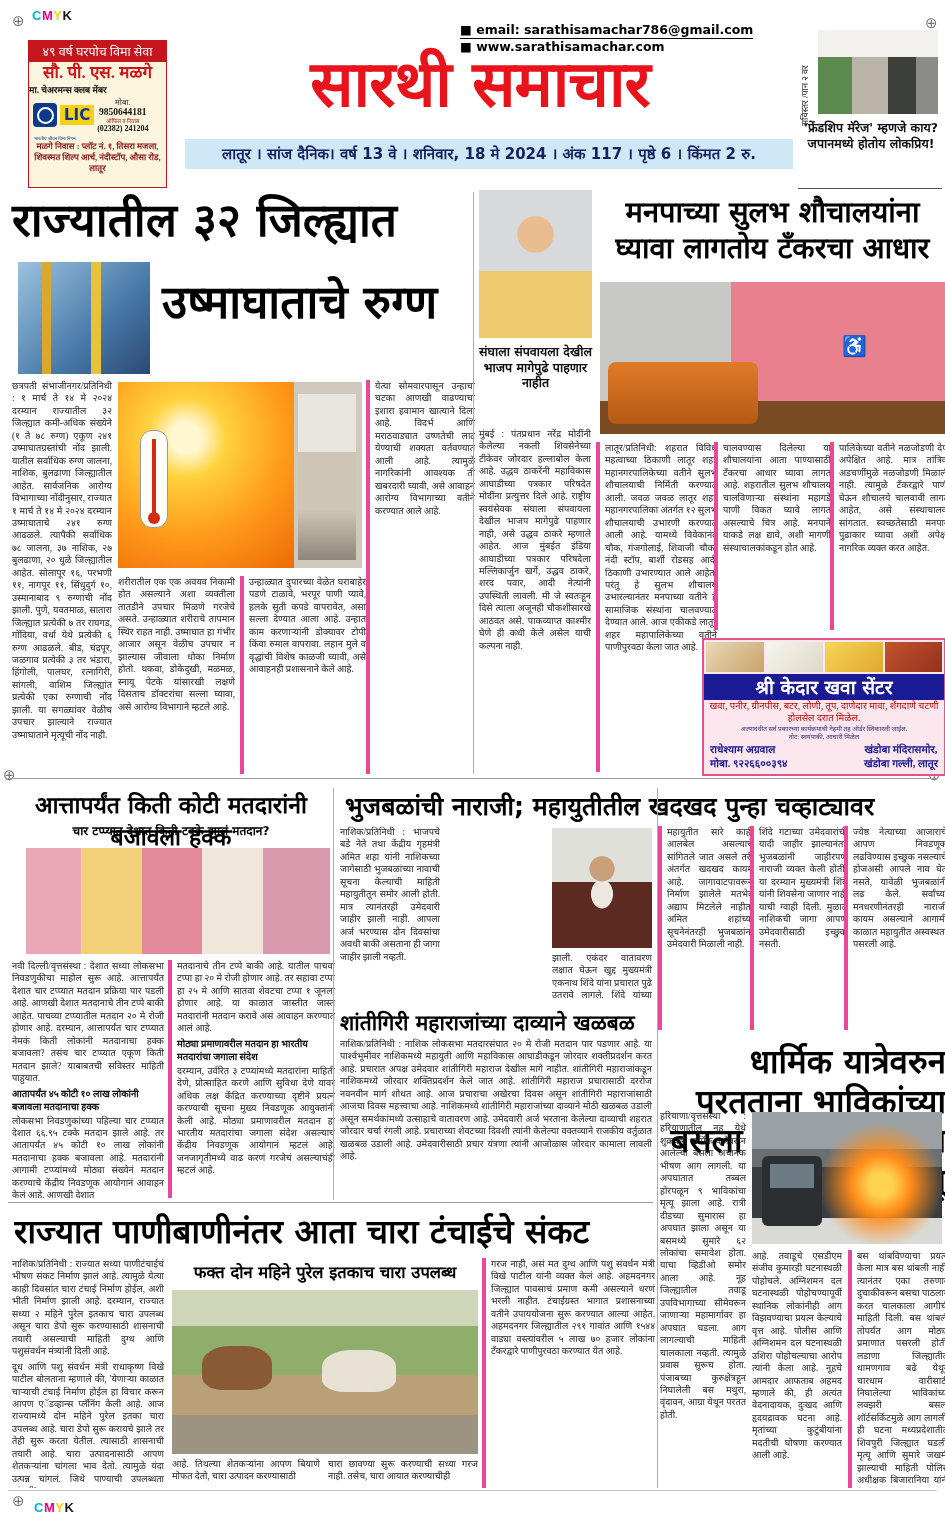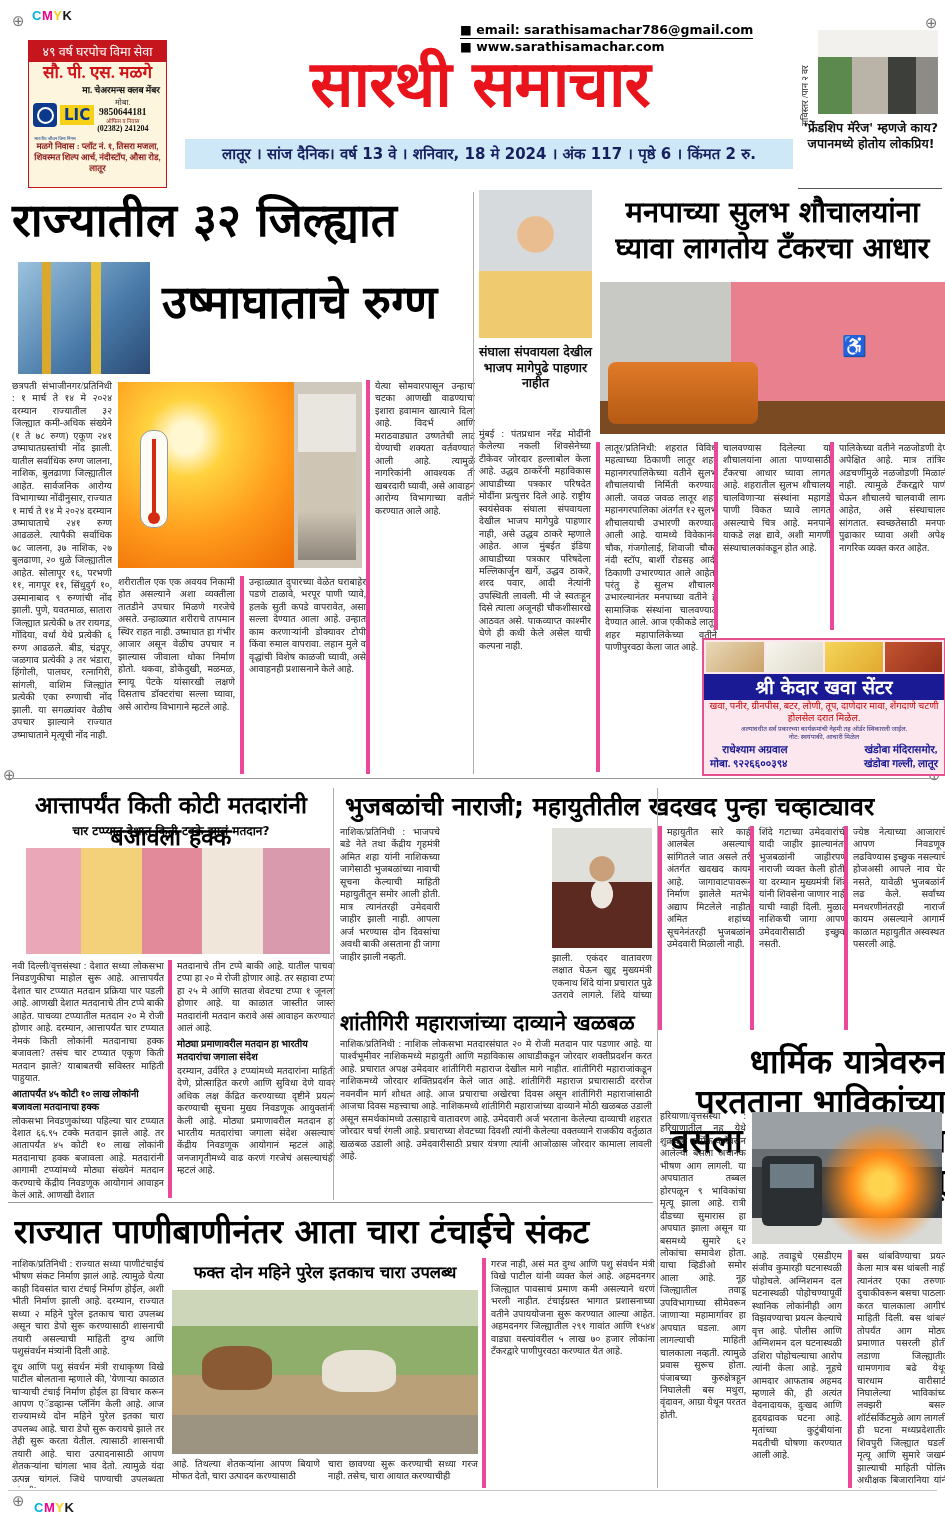"मा. चेअरमन्स क्लब मेंबर" .licsub { text-align: right -> left }
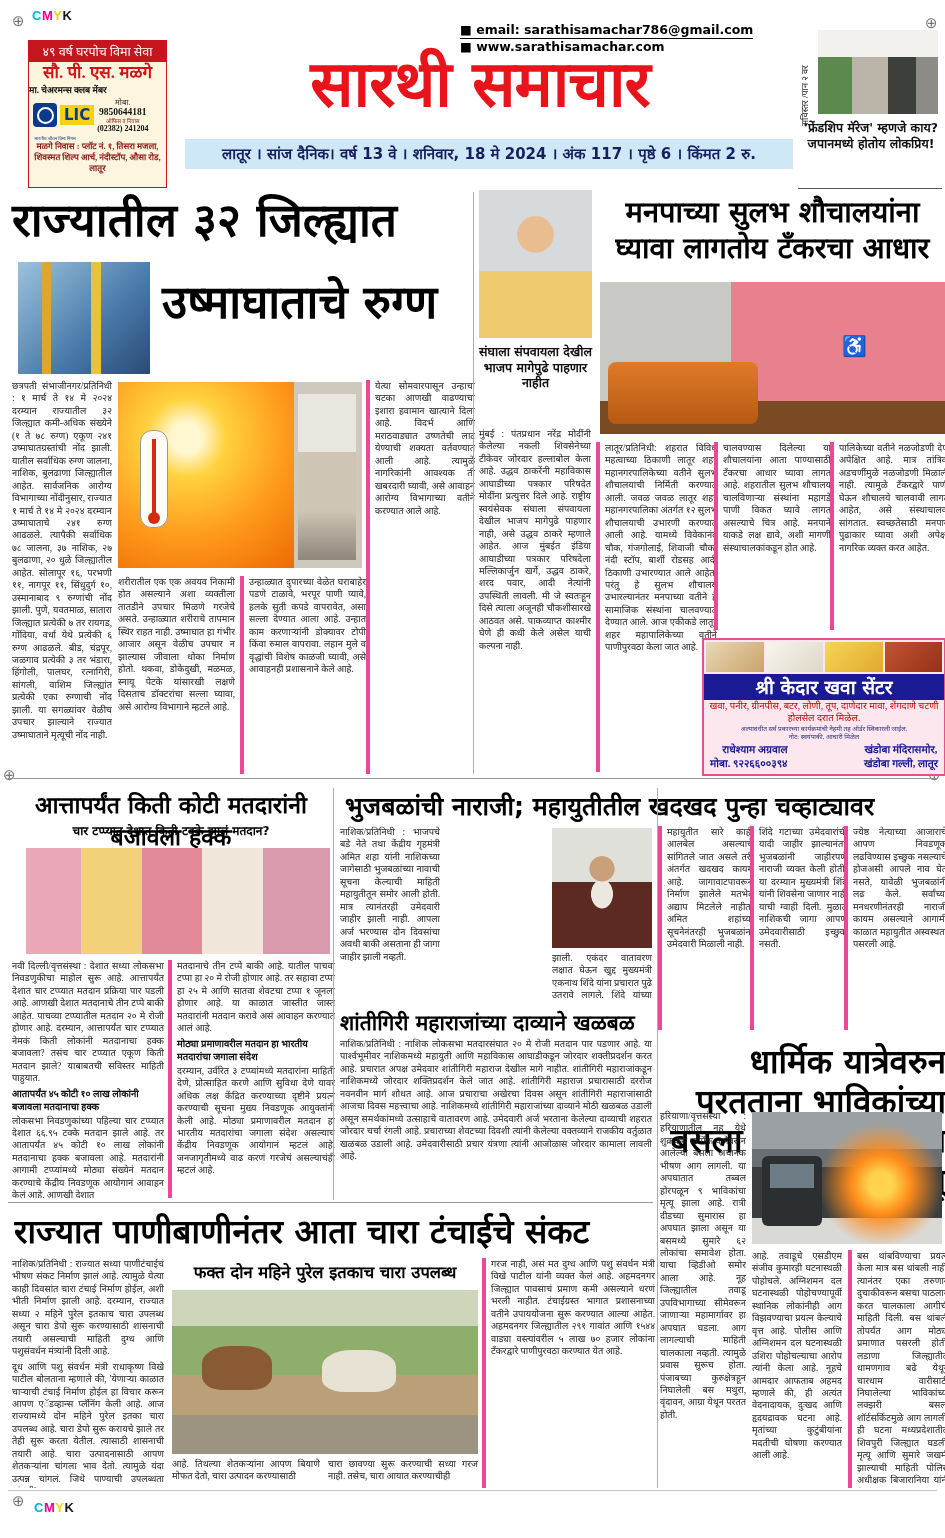"राधेश्याम अग्रवाल" div.kedarcontact { text-align: right -> left }
